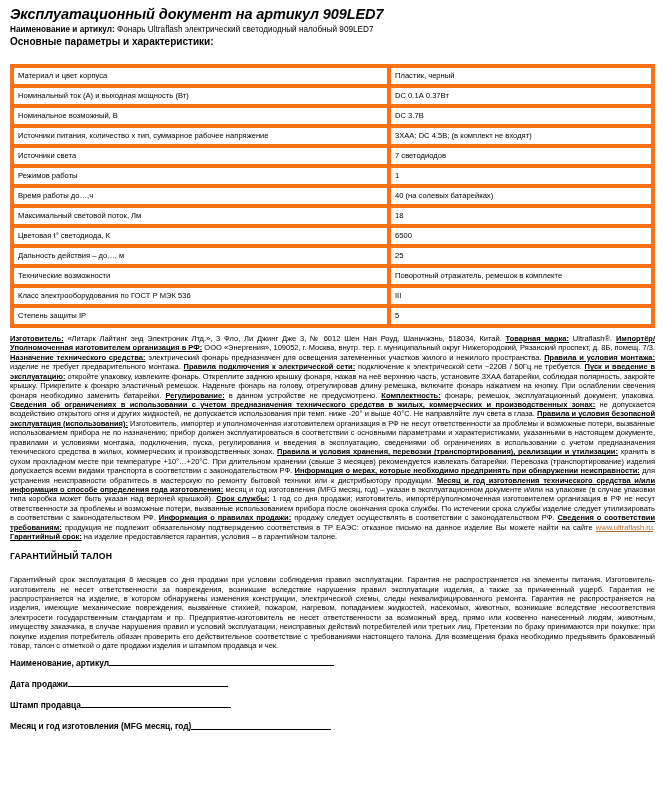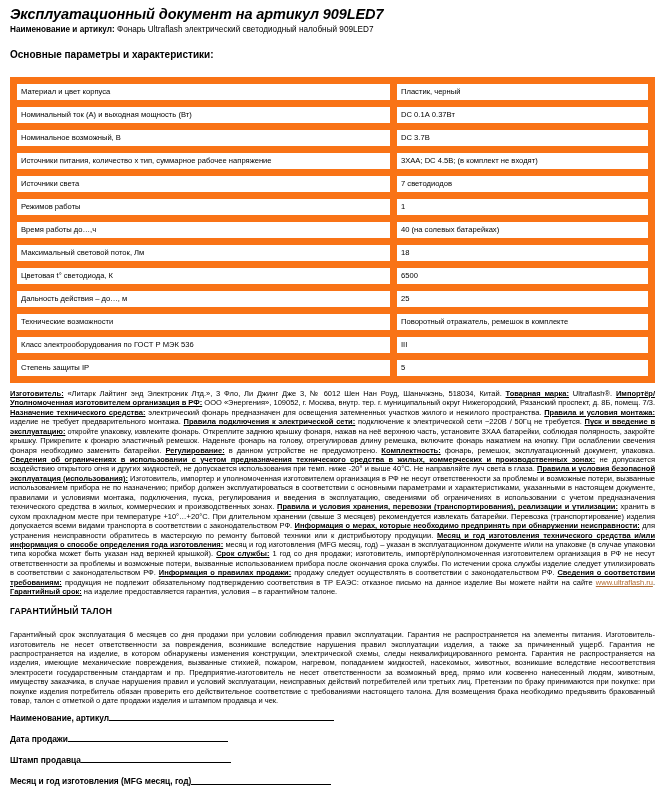"Наименование и артикул: Фонарь" .name-line { margin-bottom: 14px -> 1px }
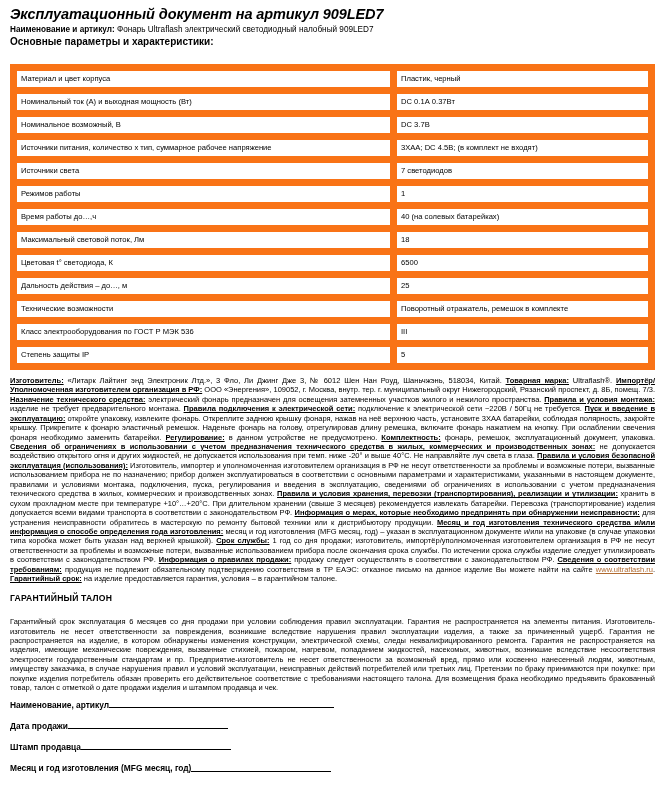"Материал и цвет корпуса" table.params td { border: 7px solid #f97316 -> 4px solid #f97316 }
